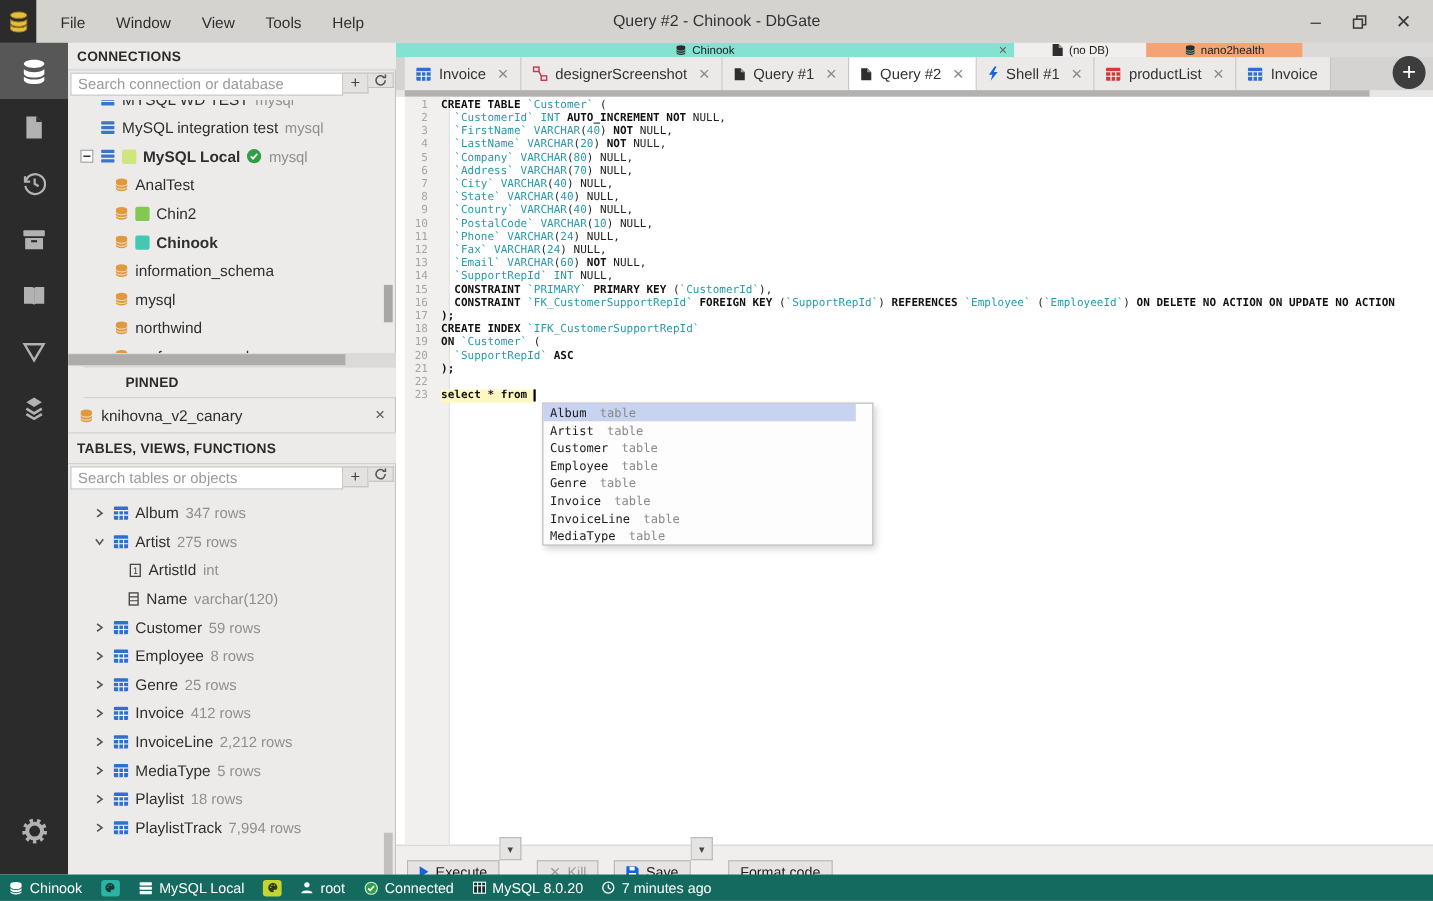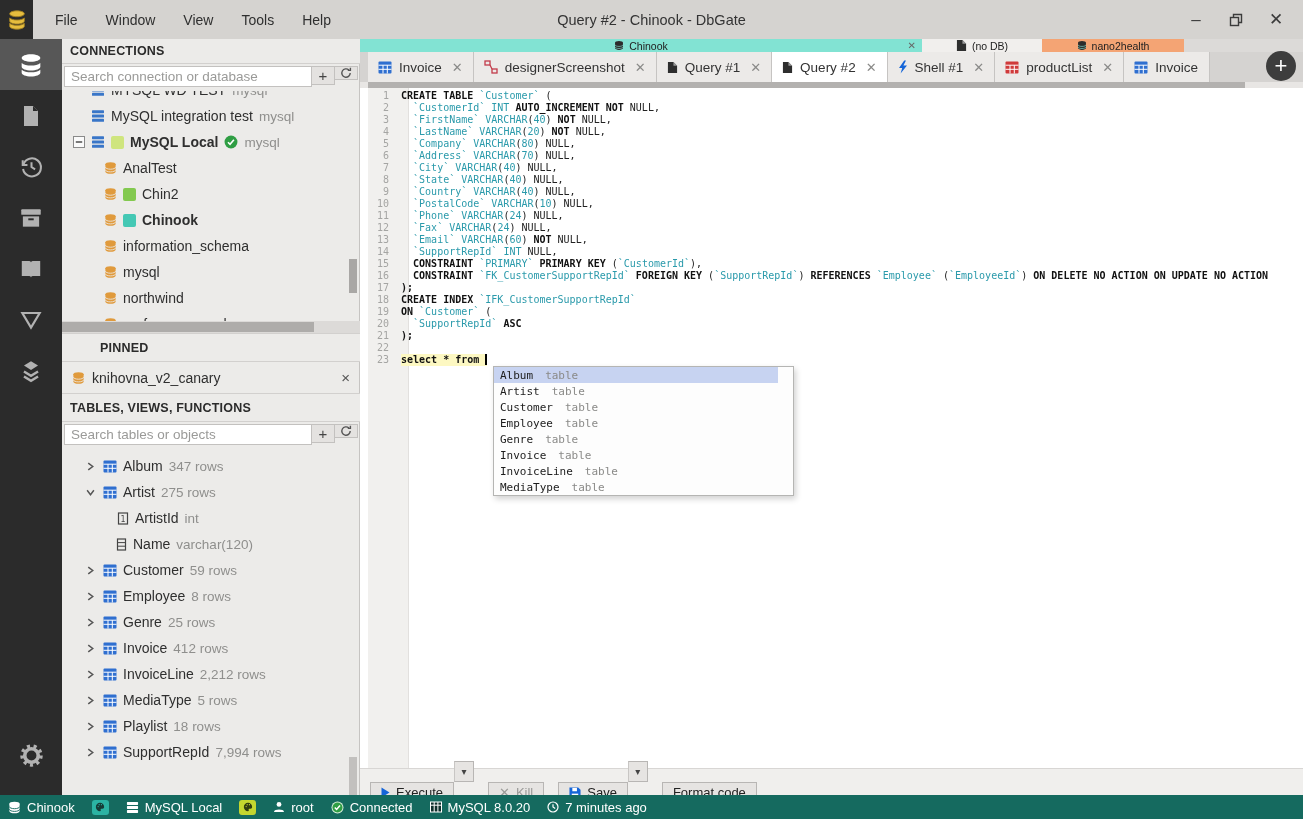"PINNED" #pinned-header { left: 0 -> 14px }
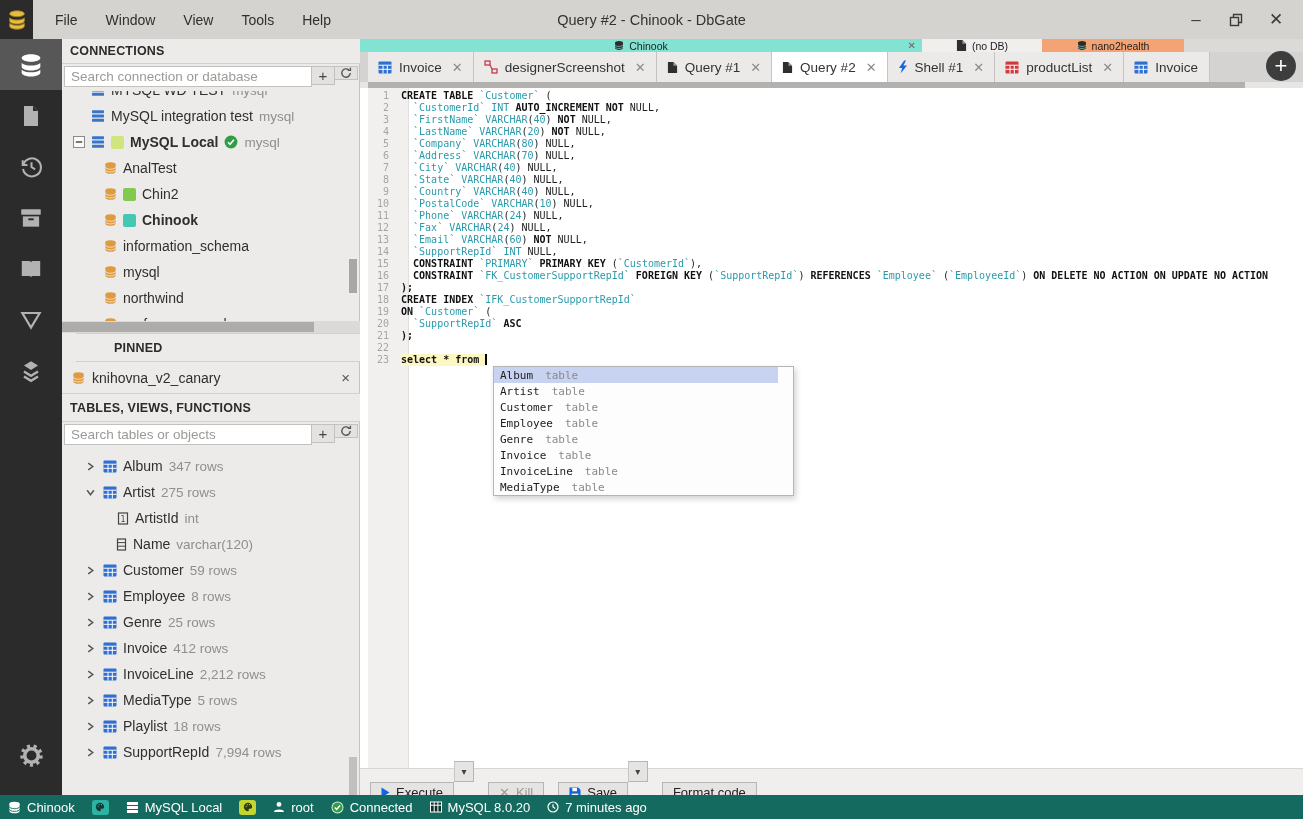"SupportRepId" span.lbl { text: SupportRepId -> PlaylistTrack }
